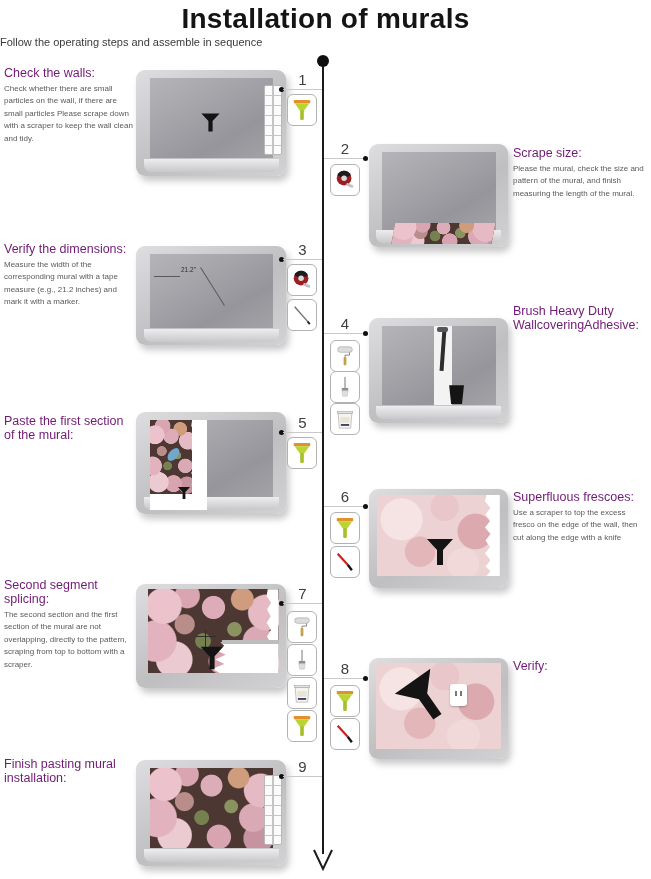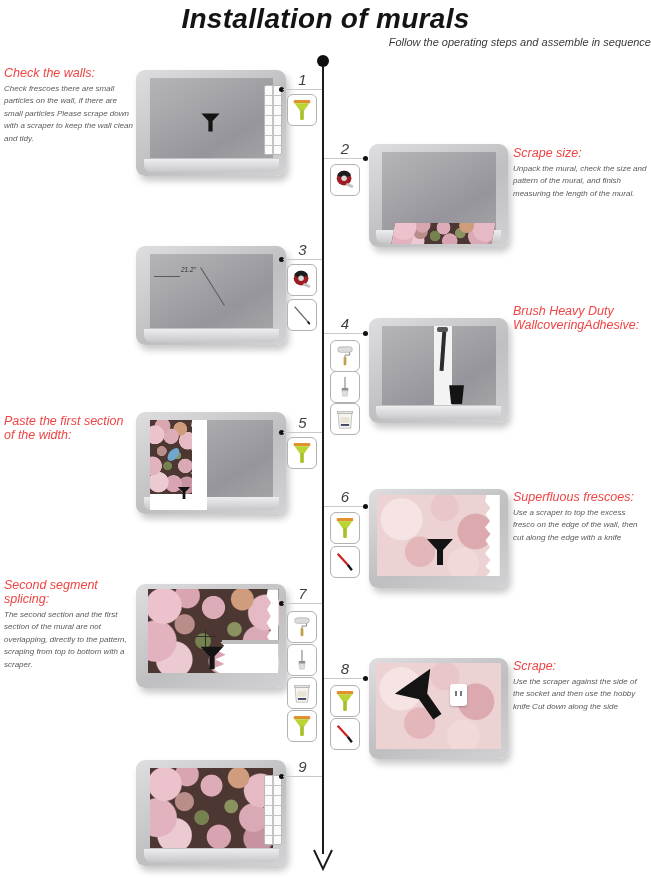"Installation of murals" #canvas { font-style: italic -> none }
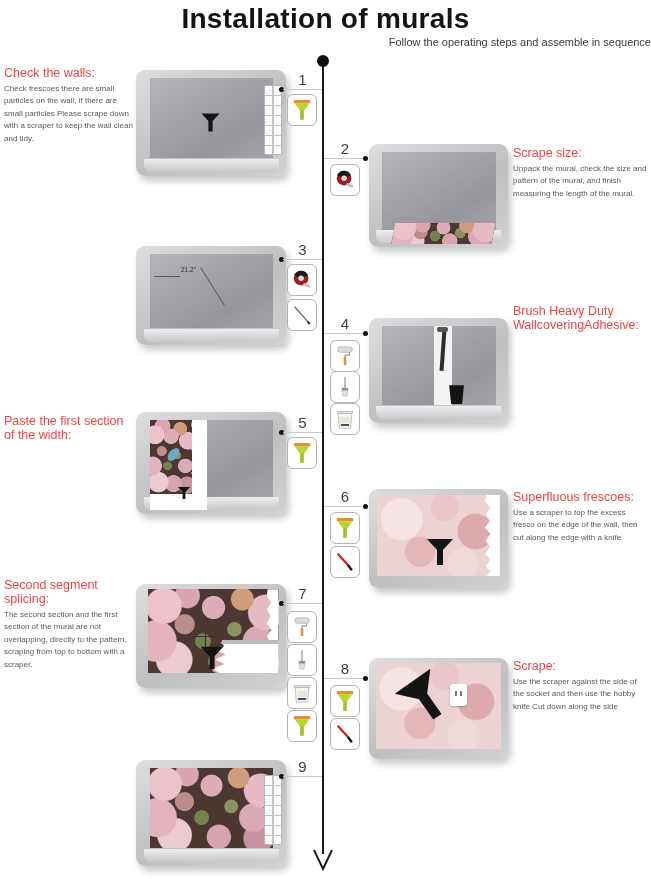"Follow the operating steps and" .subtitle { text-align: right -> left }
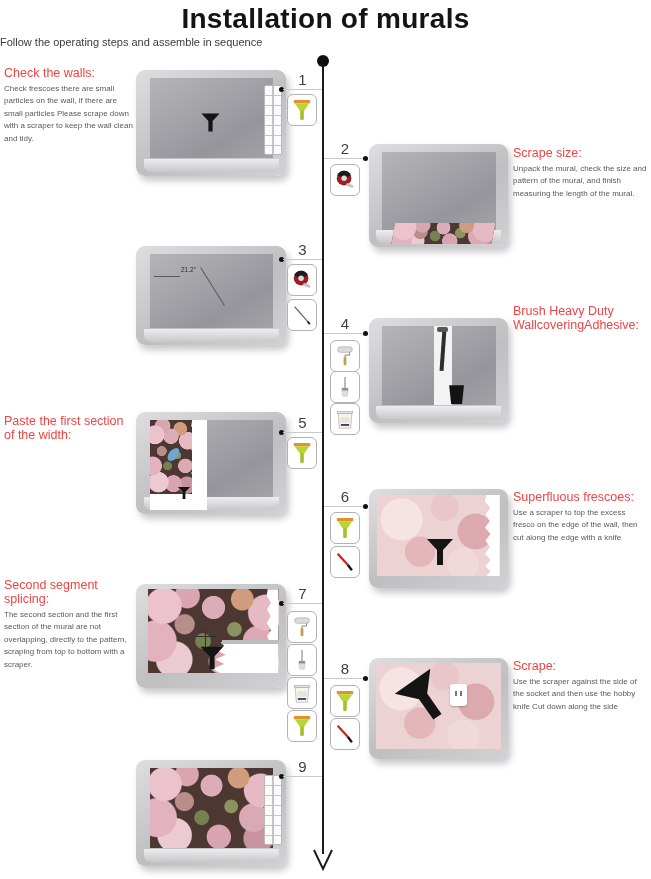"Check the walls:" .textblock h3 { color: #ef4444 -> #701a75 }
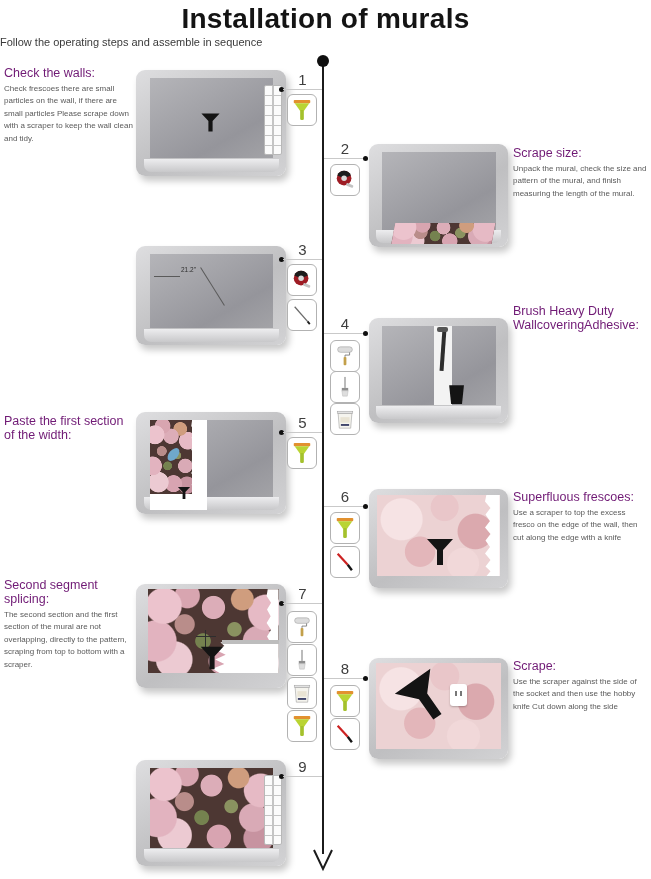"Check frescoes there are small" p { text: frescoes -> whether }
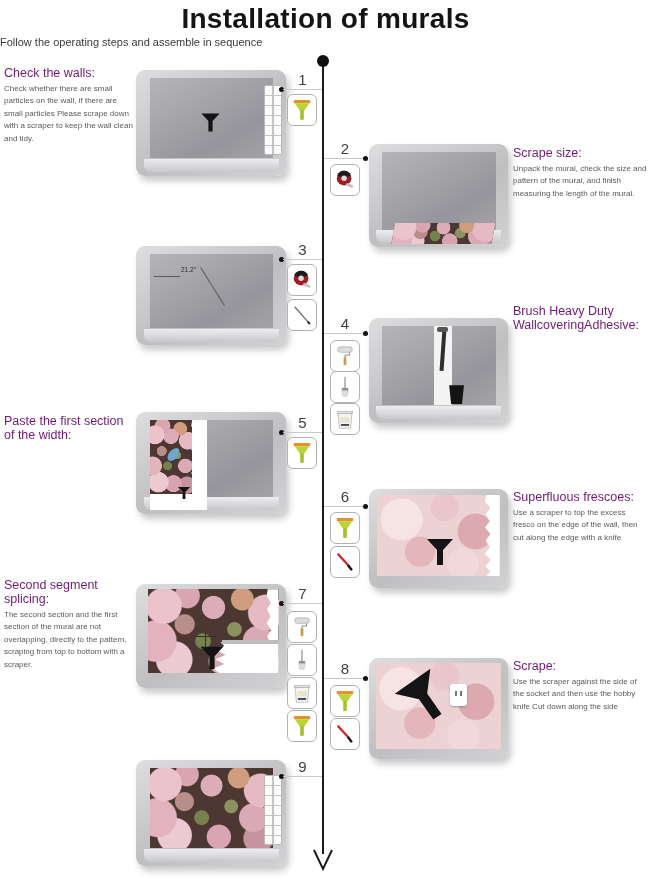"Unpack the mural, check the" p { text: Unpack -> Please }
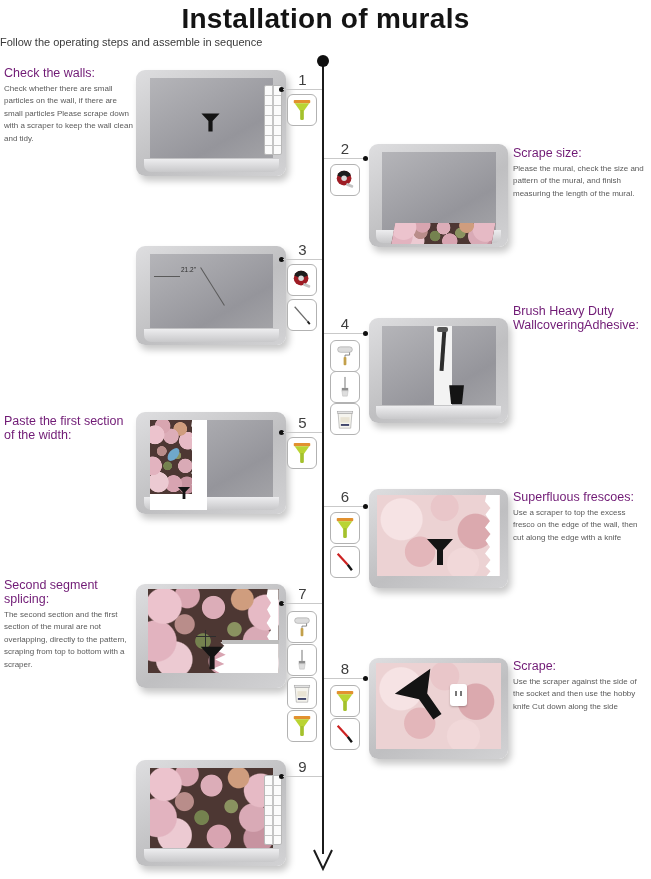"Verify the dimensions:" div.textblock { html: none -> <div> <h3>Verify the dimensions:</h3> <p>Measure the width of the corresponding mural with a tape measure (e.g., 21.2 inches) and mark it with a marker.</p> </div> }
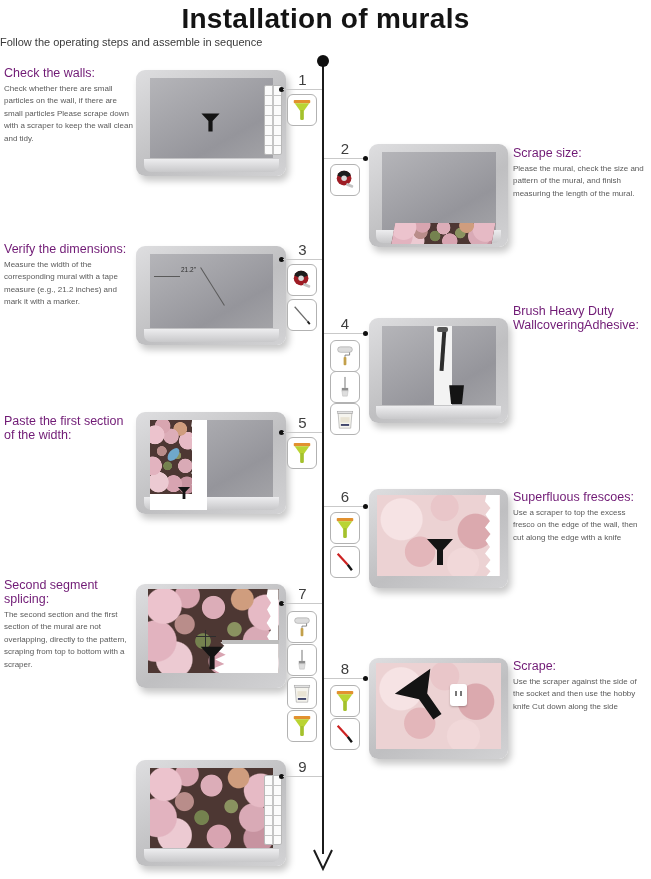"Paste the first section of" h3 { text: width -> mural }
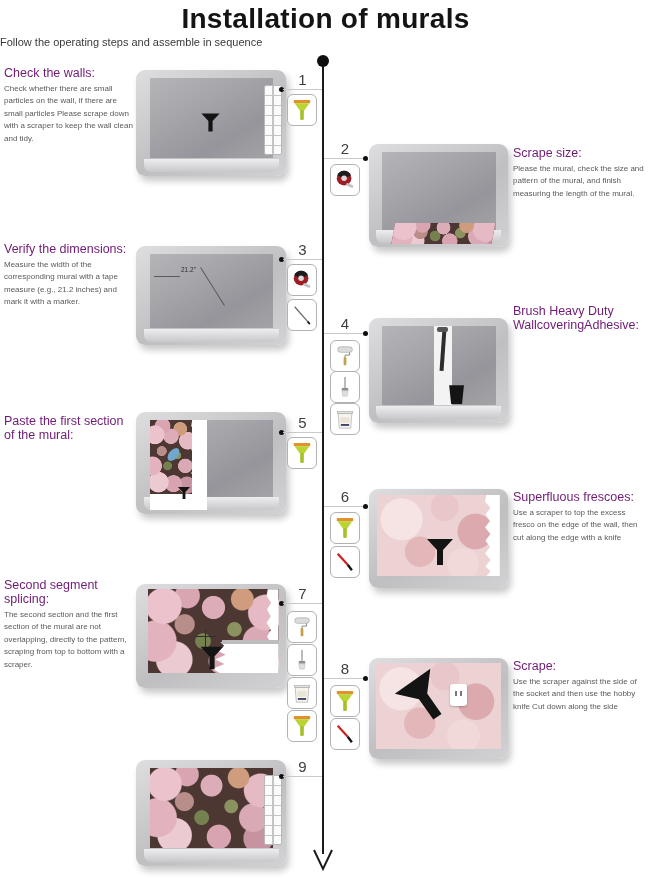"Scrape:" h3 { text: Scrape -> Verify }
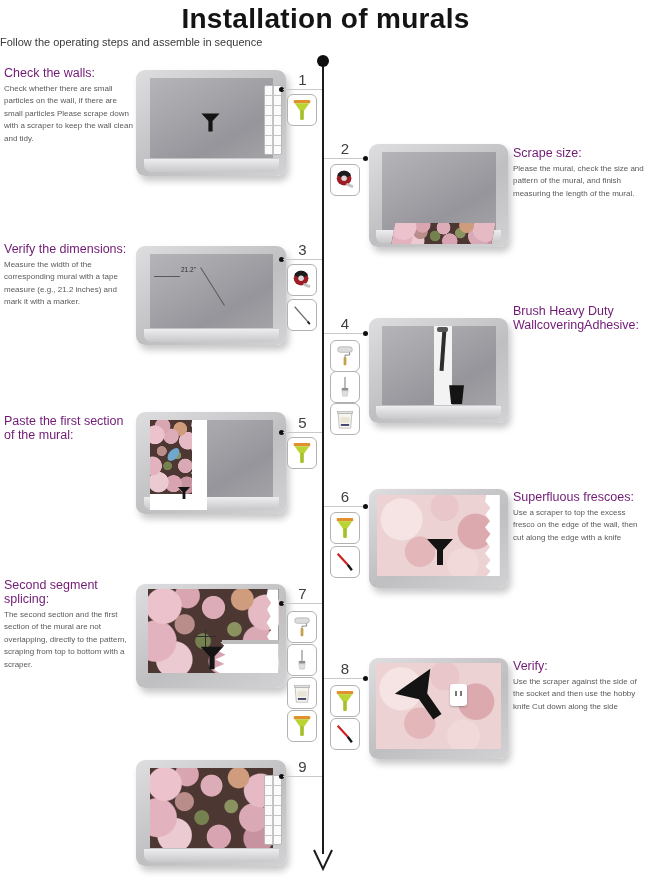"Use the scraper against the" p { html: <p>Use the scraper against the side of the socket and then use the hobby knife Cut down along the side</p> -> none }
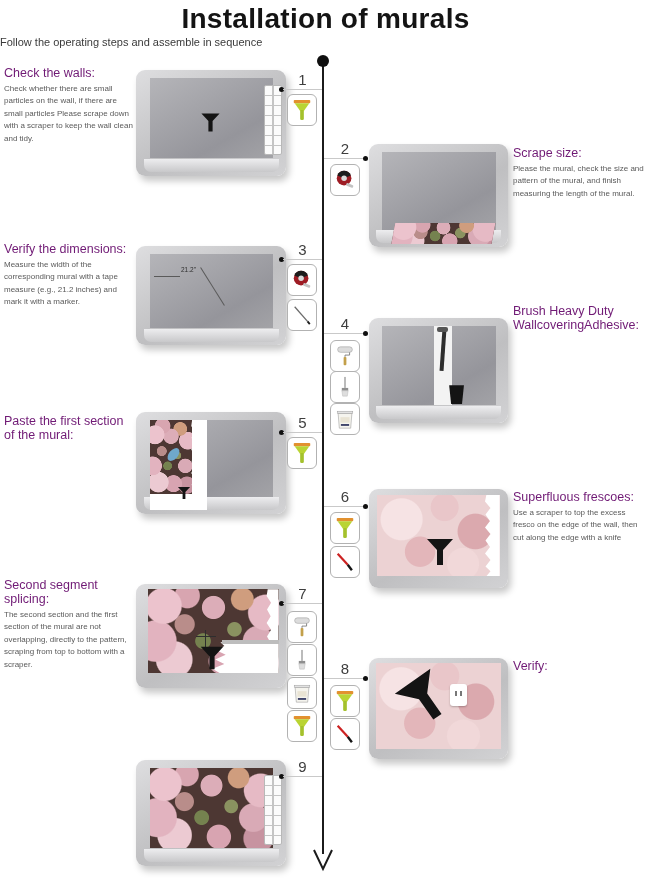"Finish pasting mural installation:" h3 { html: none -> <h3>Finish pasting mural installation:</h3> }
